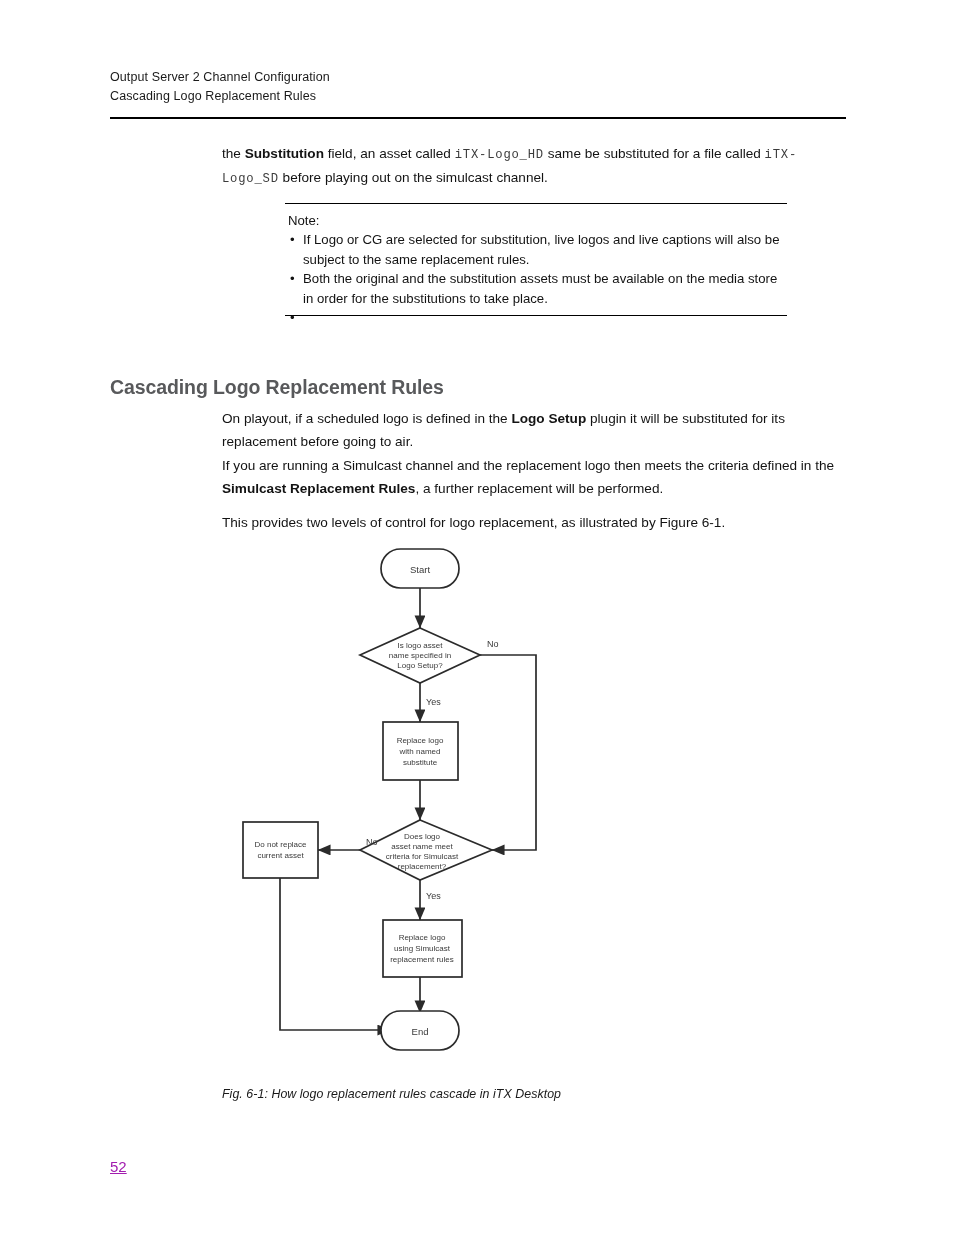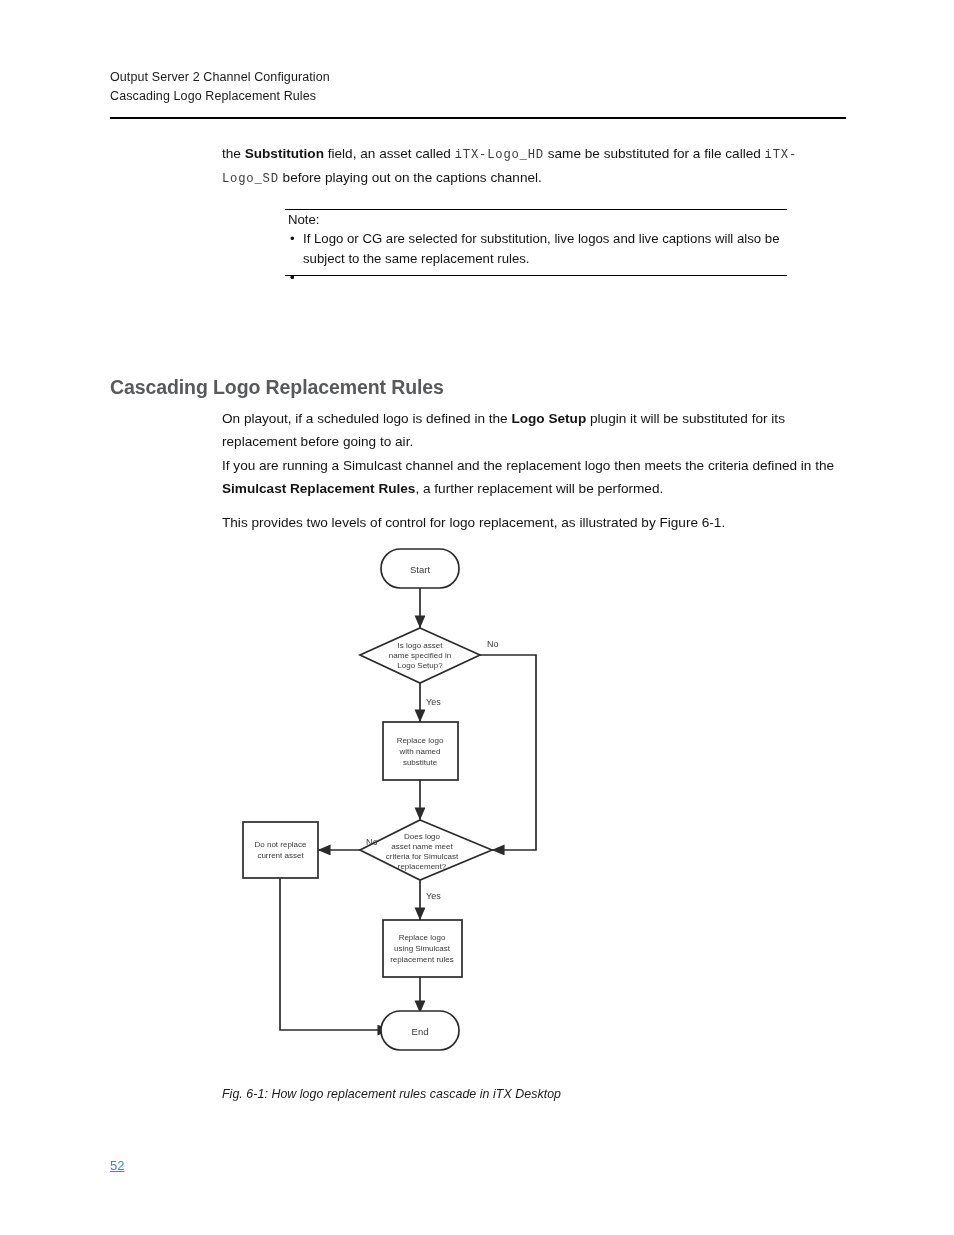"before playing out on the" span { text: captions -> simulcast }
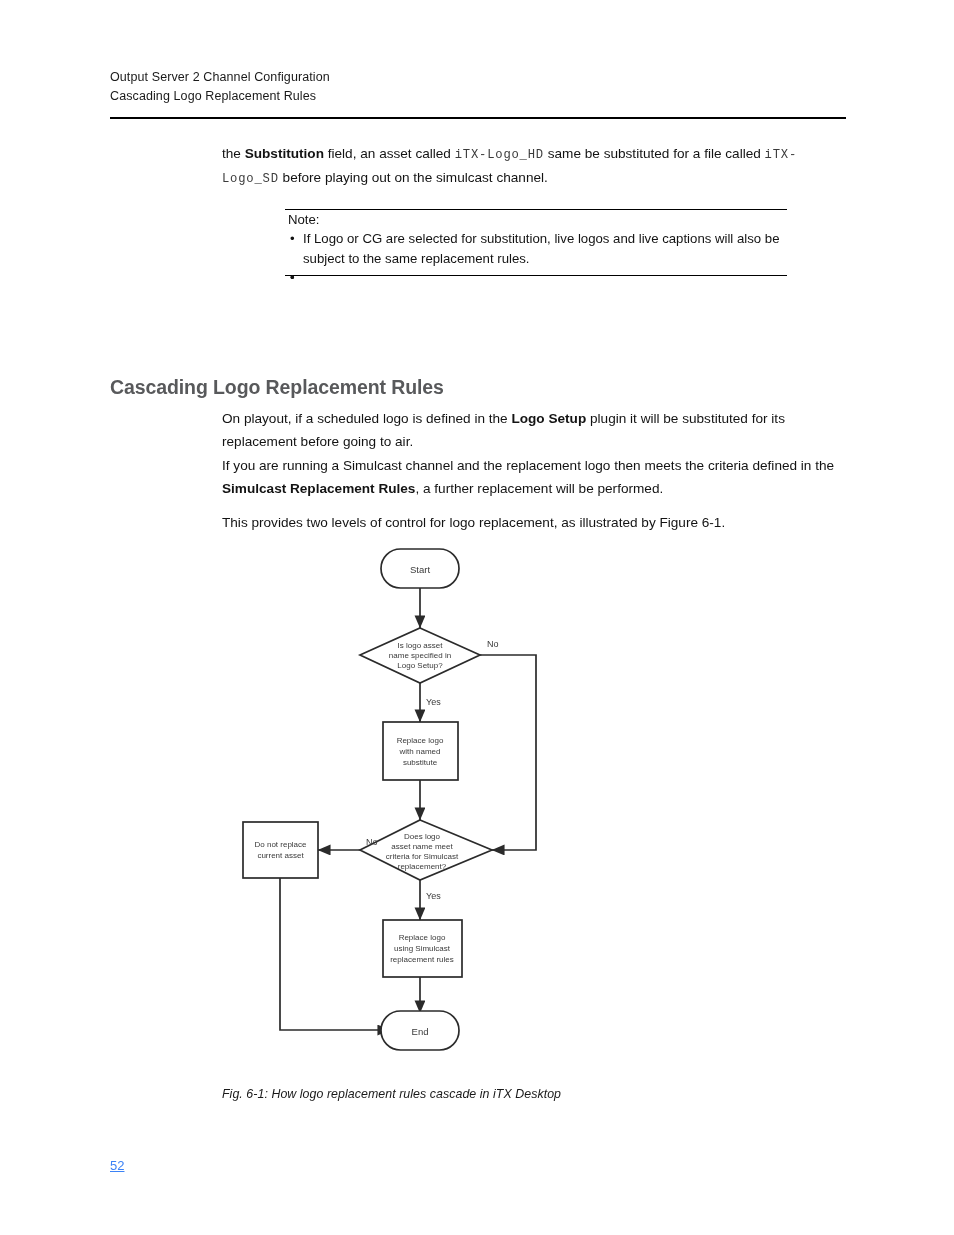"Note:" .note { padding: 0 0 7px 0 -> 7px 0 7px 0; top: 209px -> 203px }
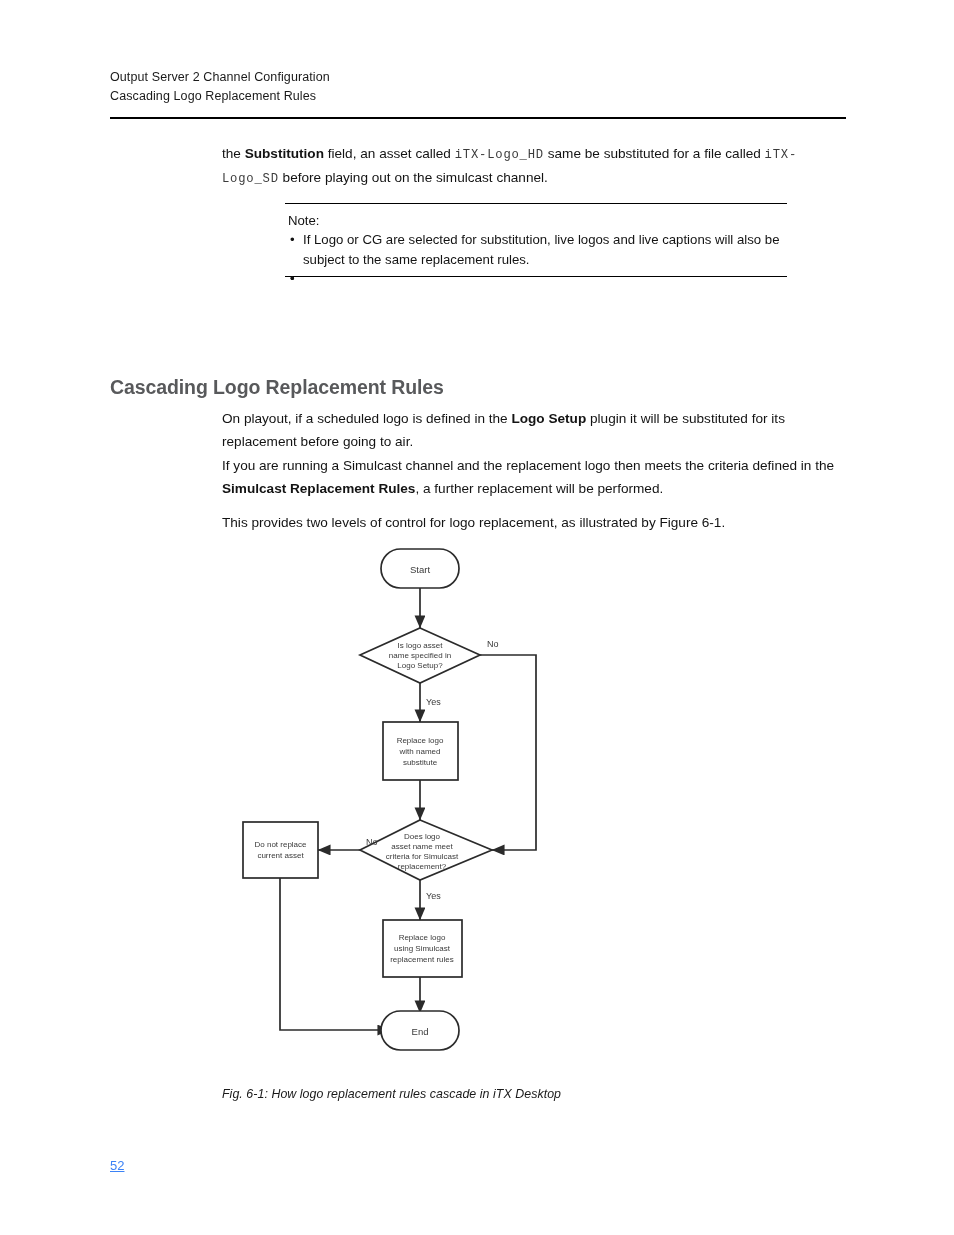"Both the original and the" span { html: none -> <span>Both the original and the substitution assets must be available on the media store in order for the substitutions to take place.</span> }
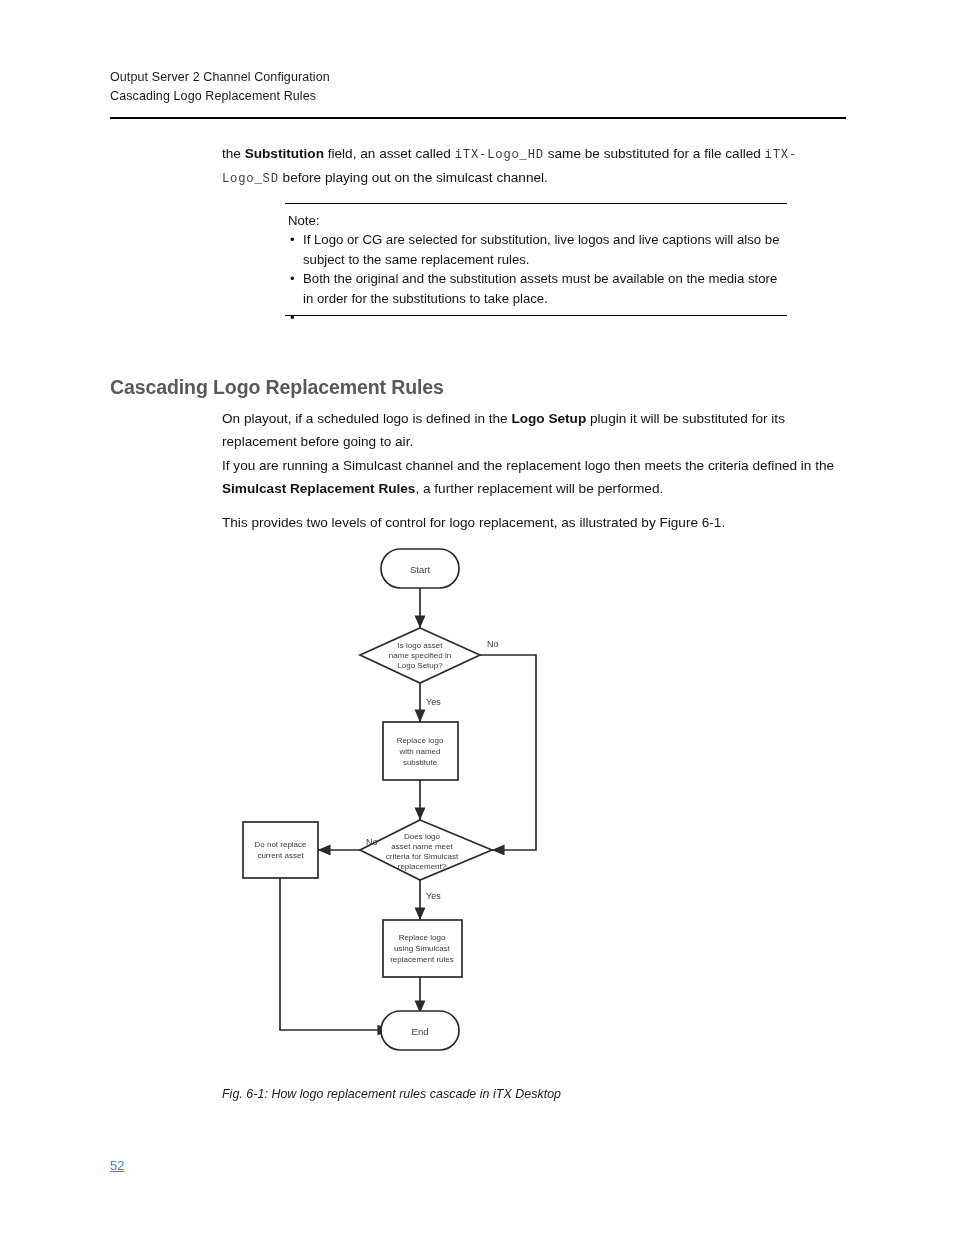"52" .folio { color: #3b82f6 -> #a21caf; font-size: 13px -> 15px }
